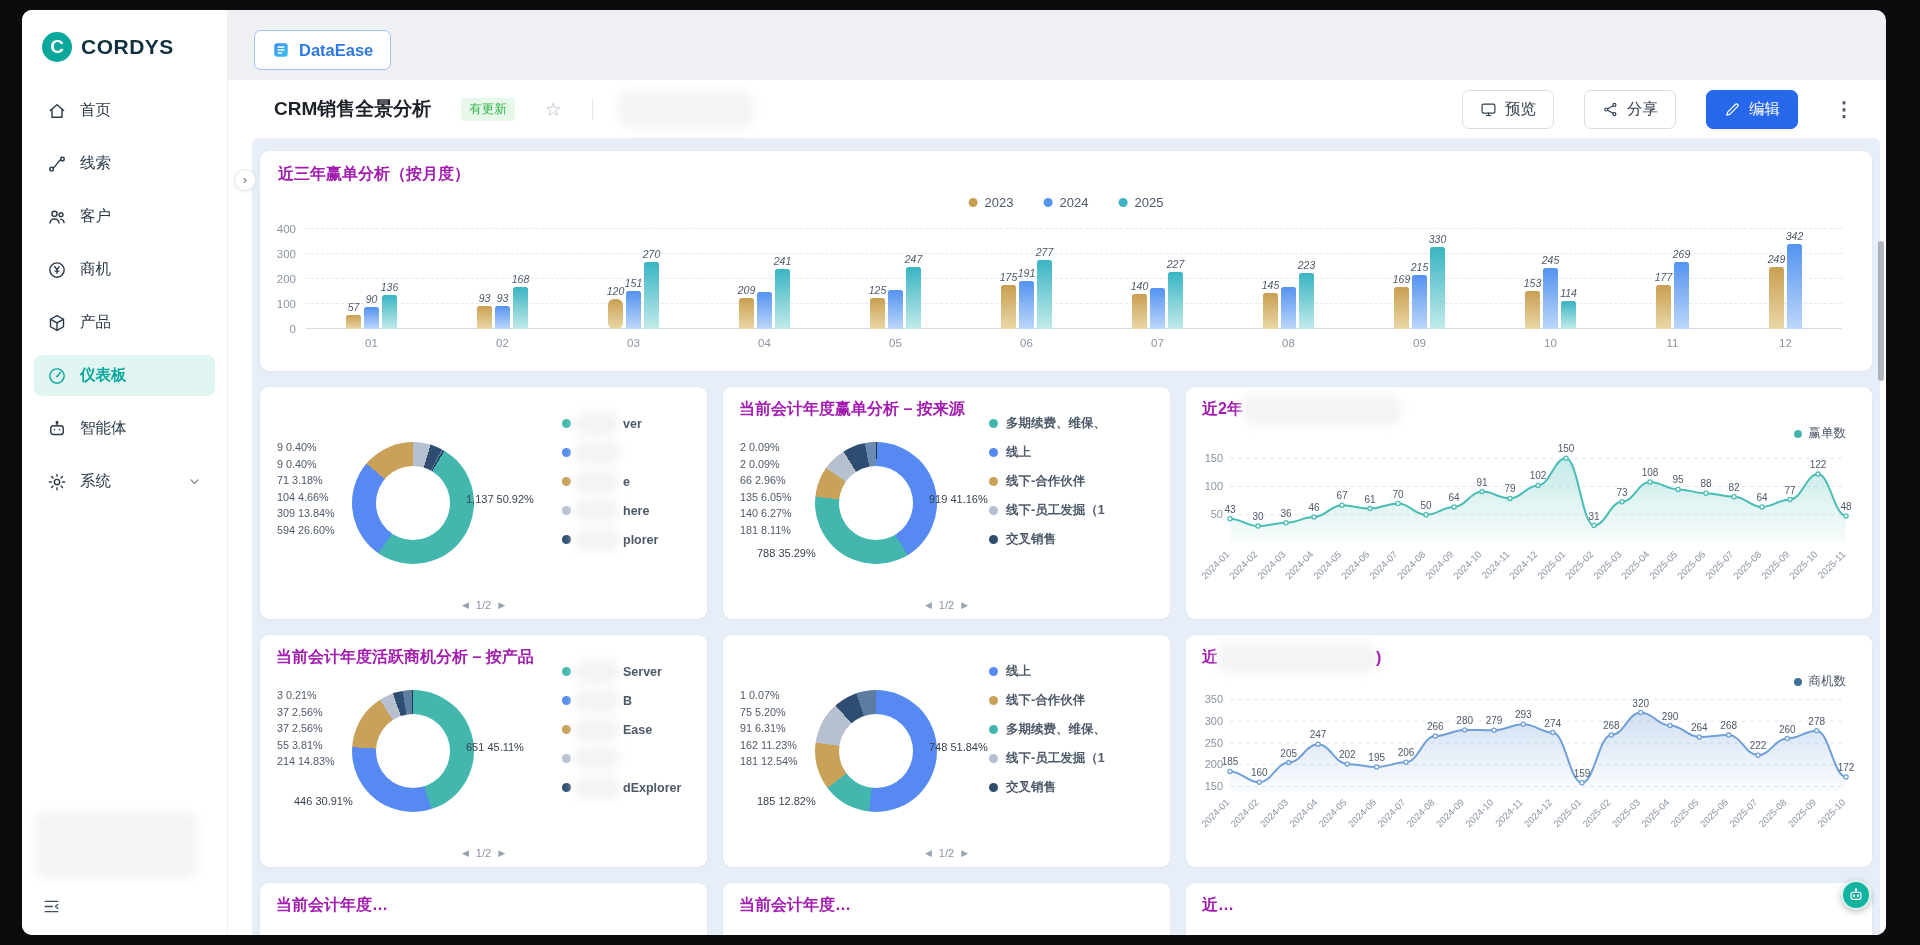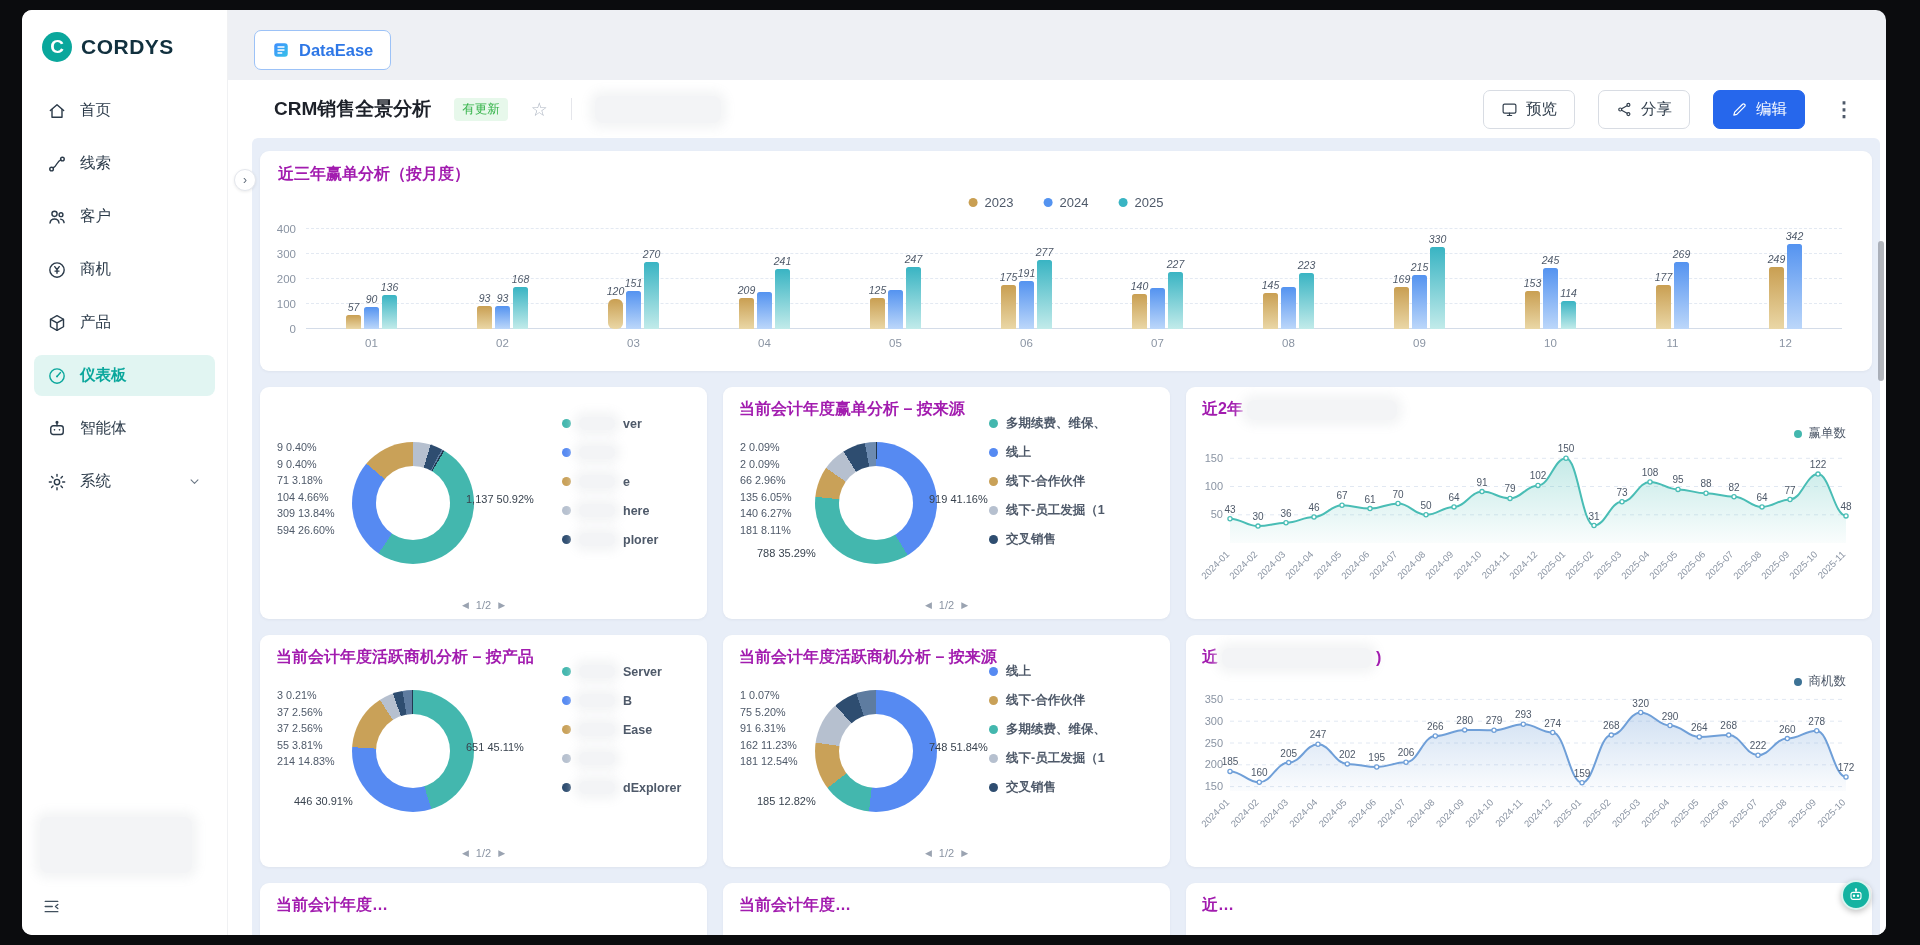"CRM销售全景分析" .titlebar { gap: 23px -> 30px }
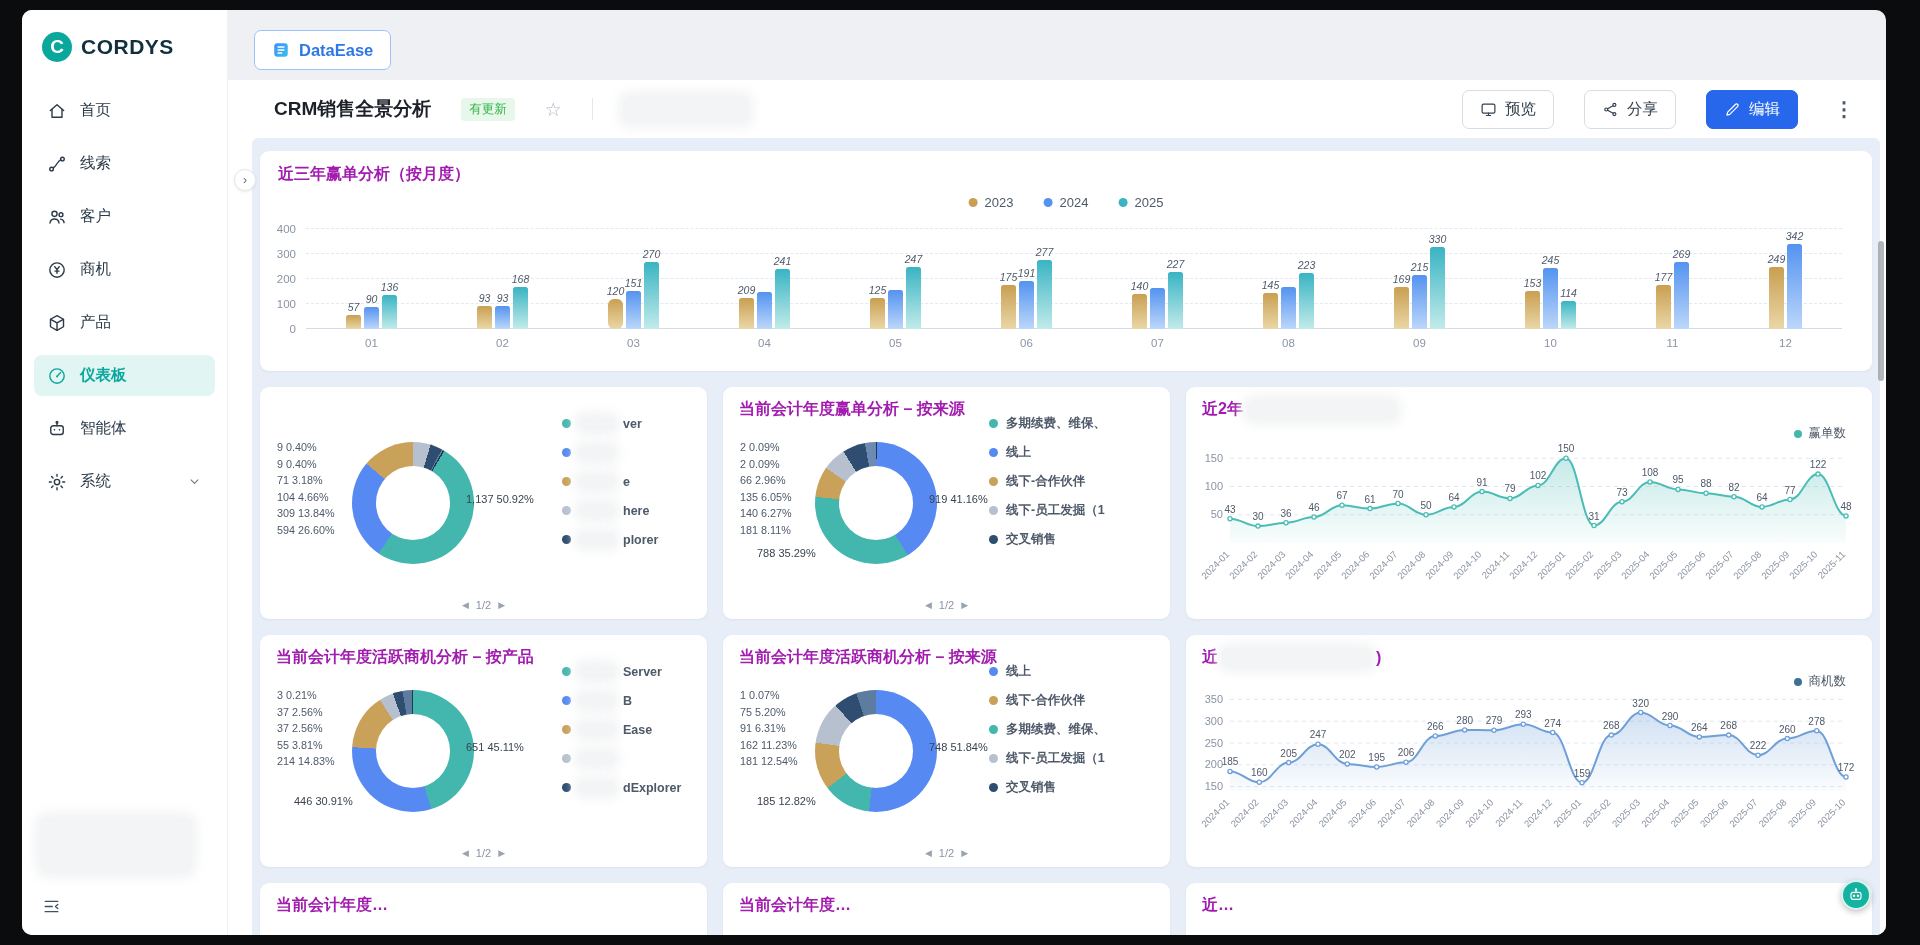"当前会计年度活跃商机分析 – 按来源" div.card-title { html: <div>当前会计年度活跃商机分析 – 按来源</div> -> none }
